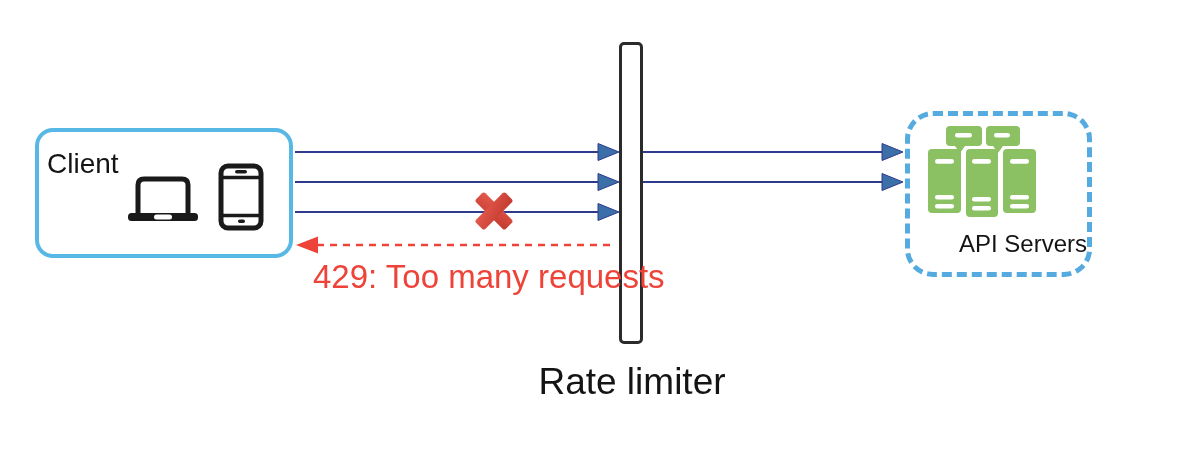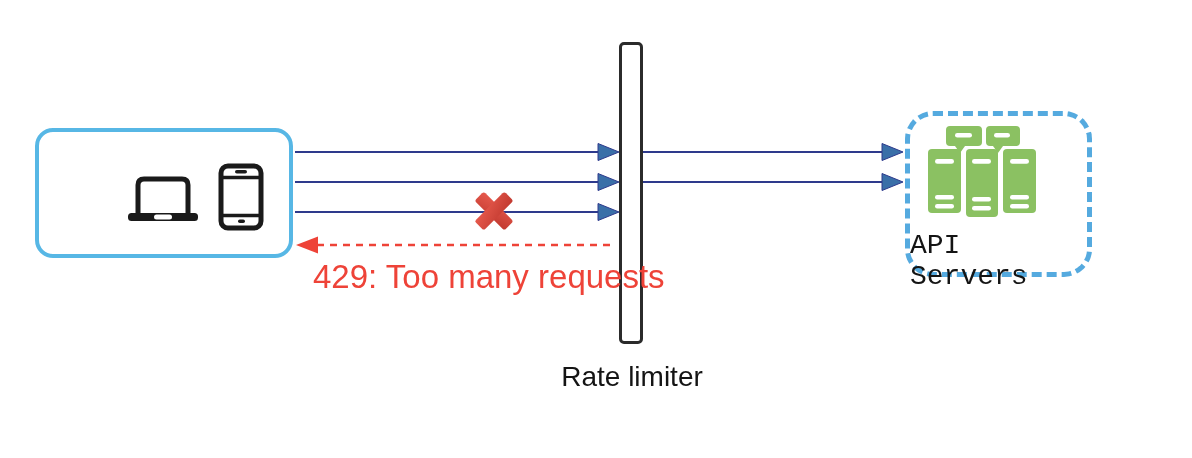"Client" div.abs { html: none -> <div>Client</div> }
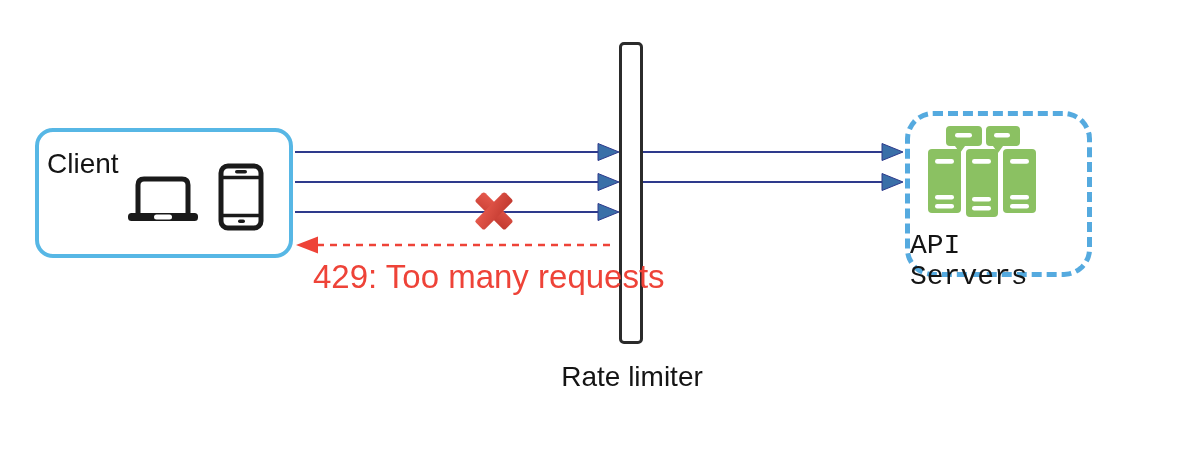"API Servers" .api-label { font-family: Liberation Mono, monospace -> none; font-size: 28px -> 24px; text-align: left -> right }
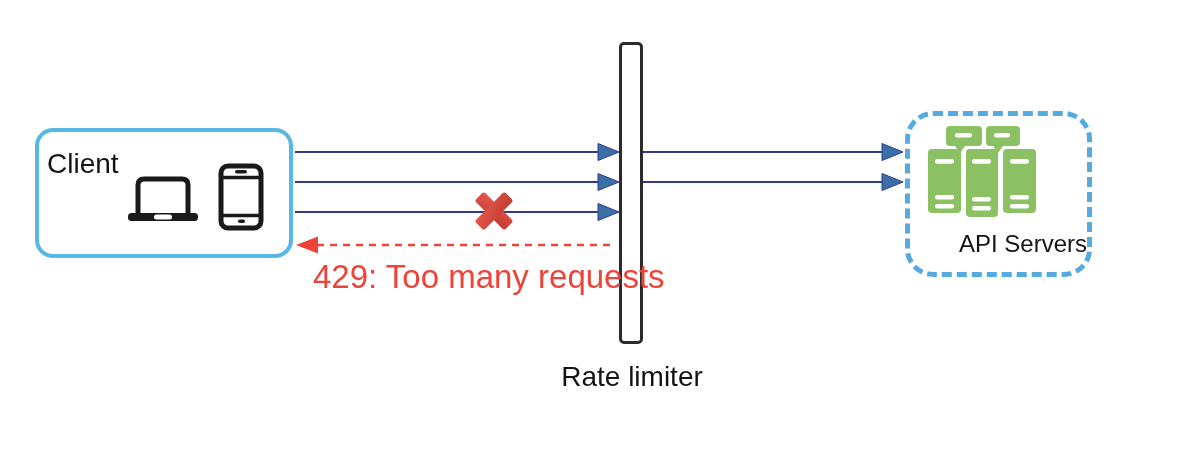"Rate limiter" .limiter-label { font-size: 28px -> 37px }
